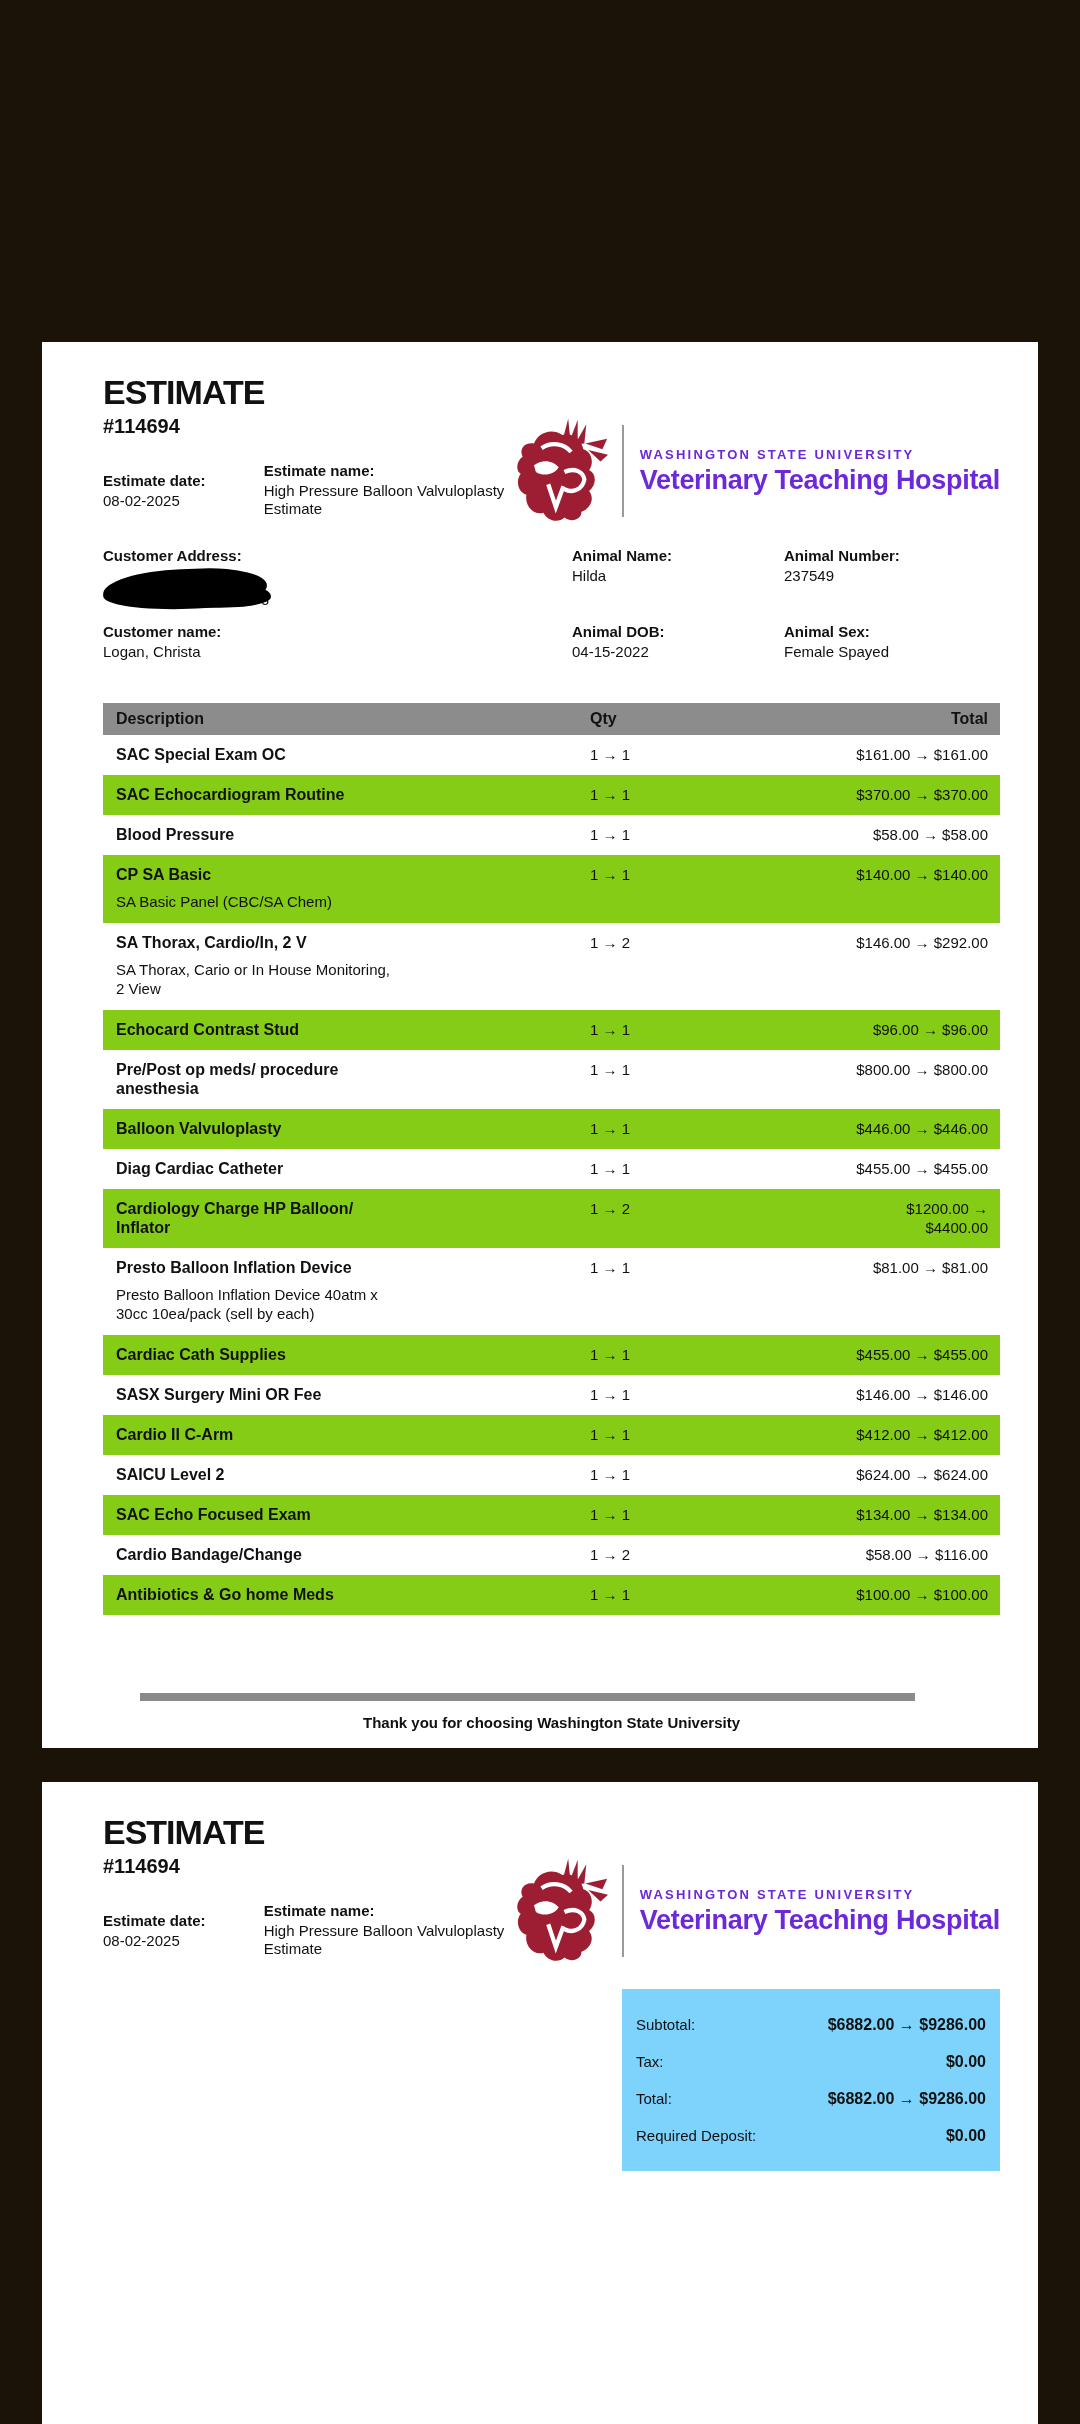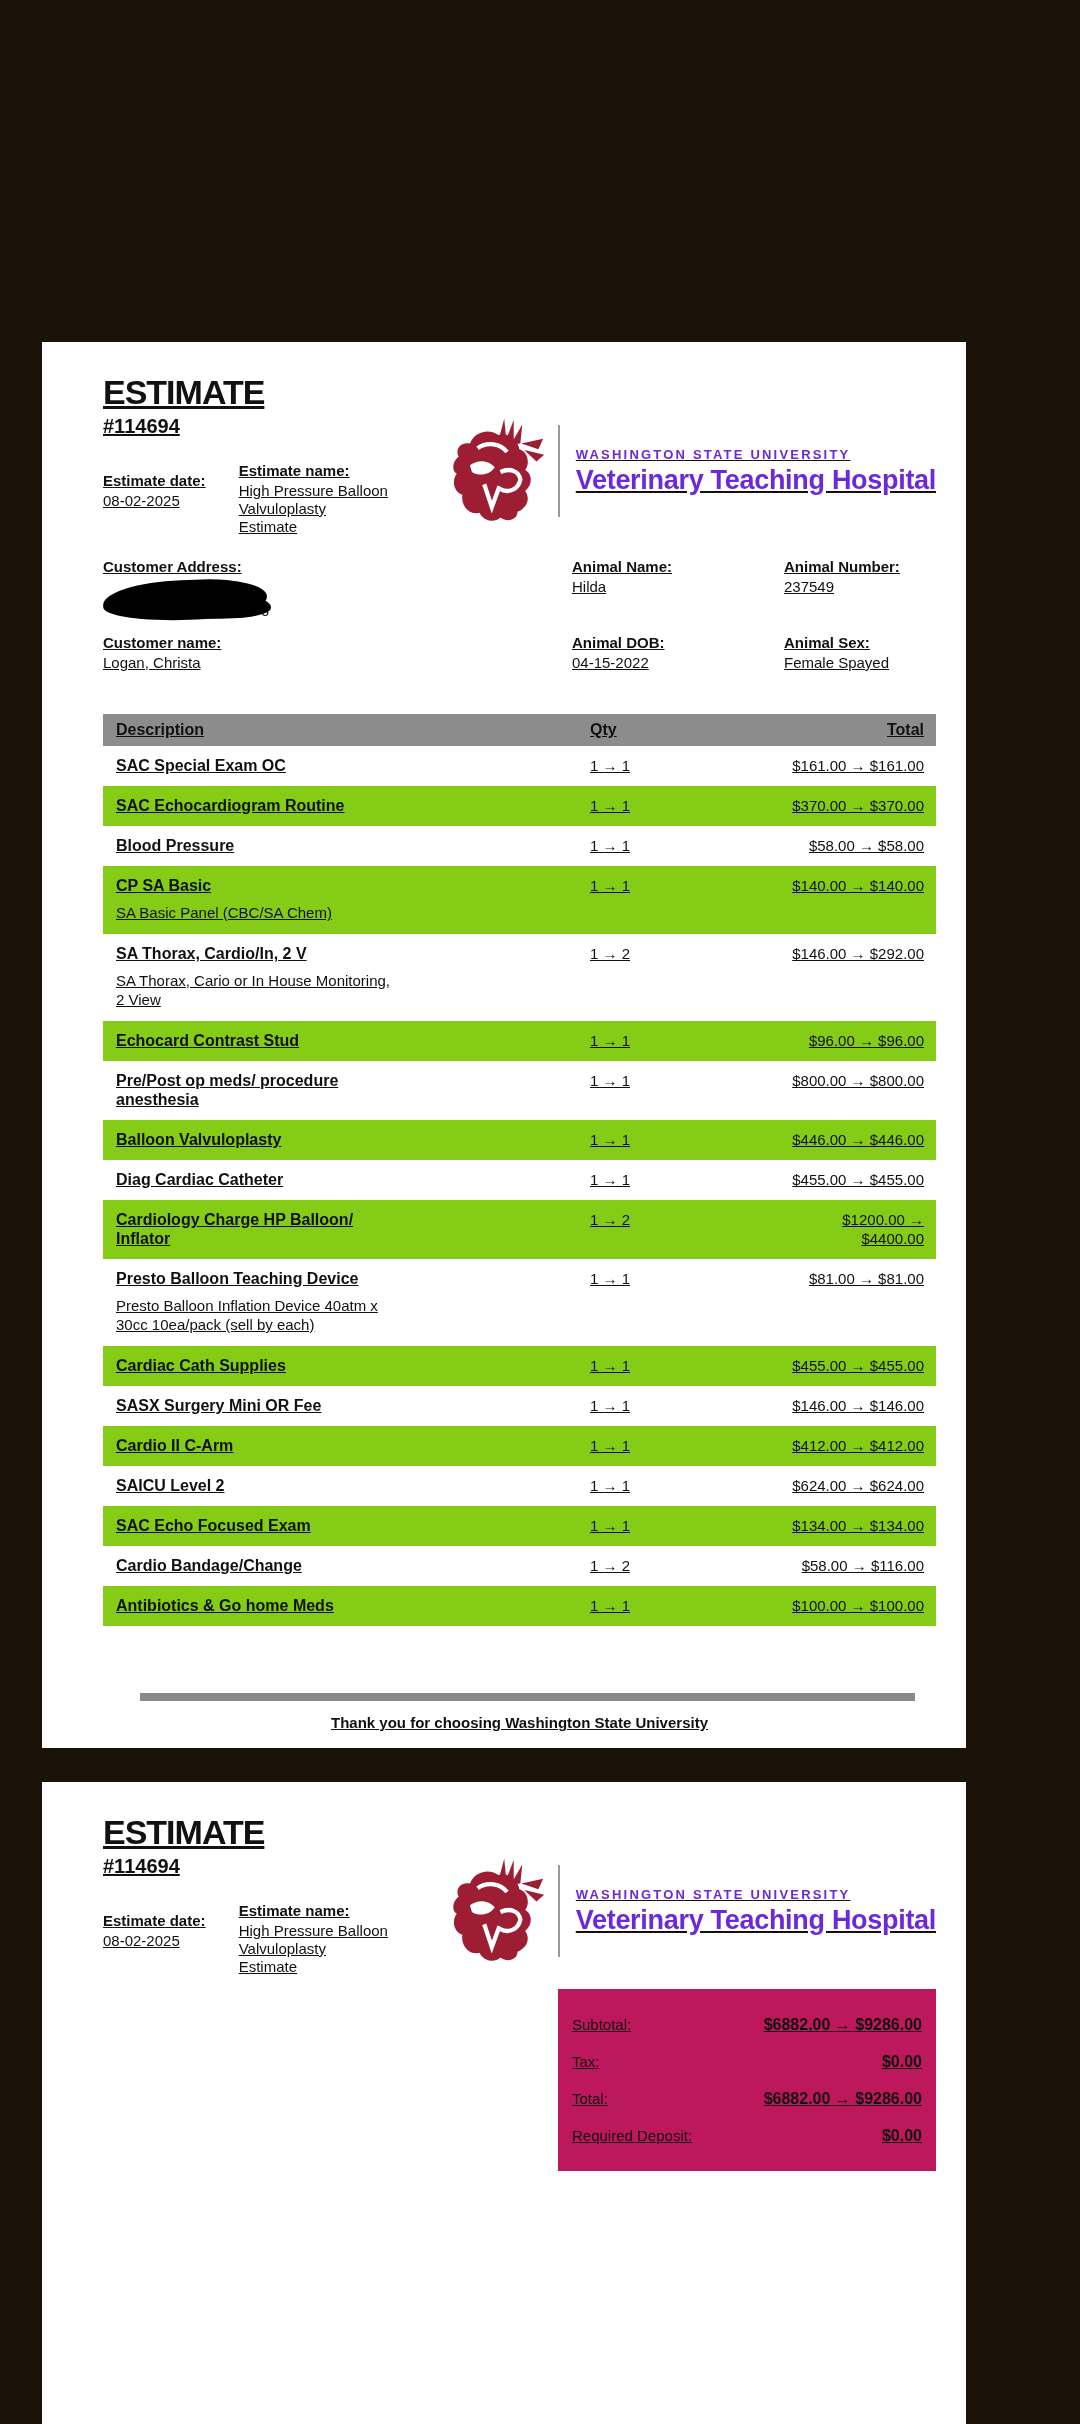"ESTIMATE" .page { padding: 0 30px 0 61px -> 0 38px 0 61px; text-decoration: underline -> none; width: 924px -> 996px }
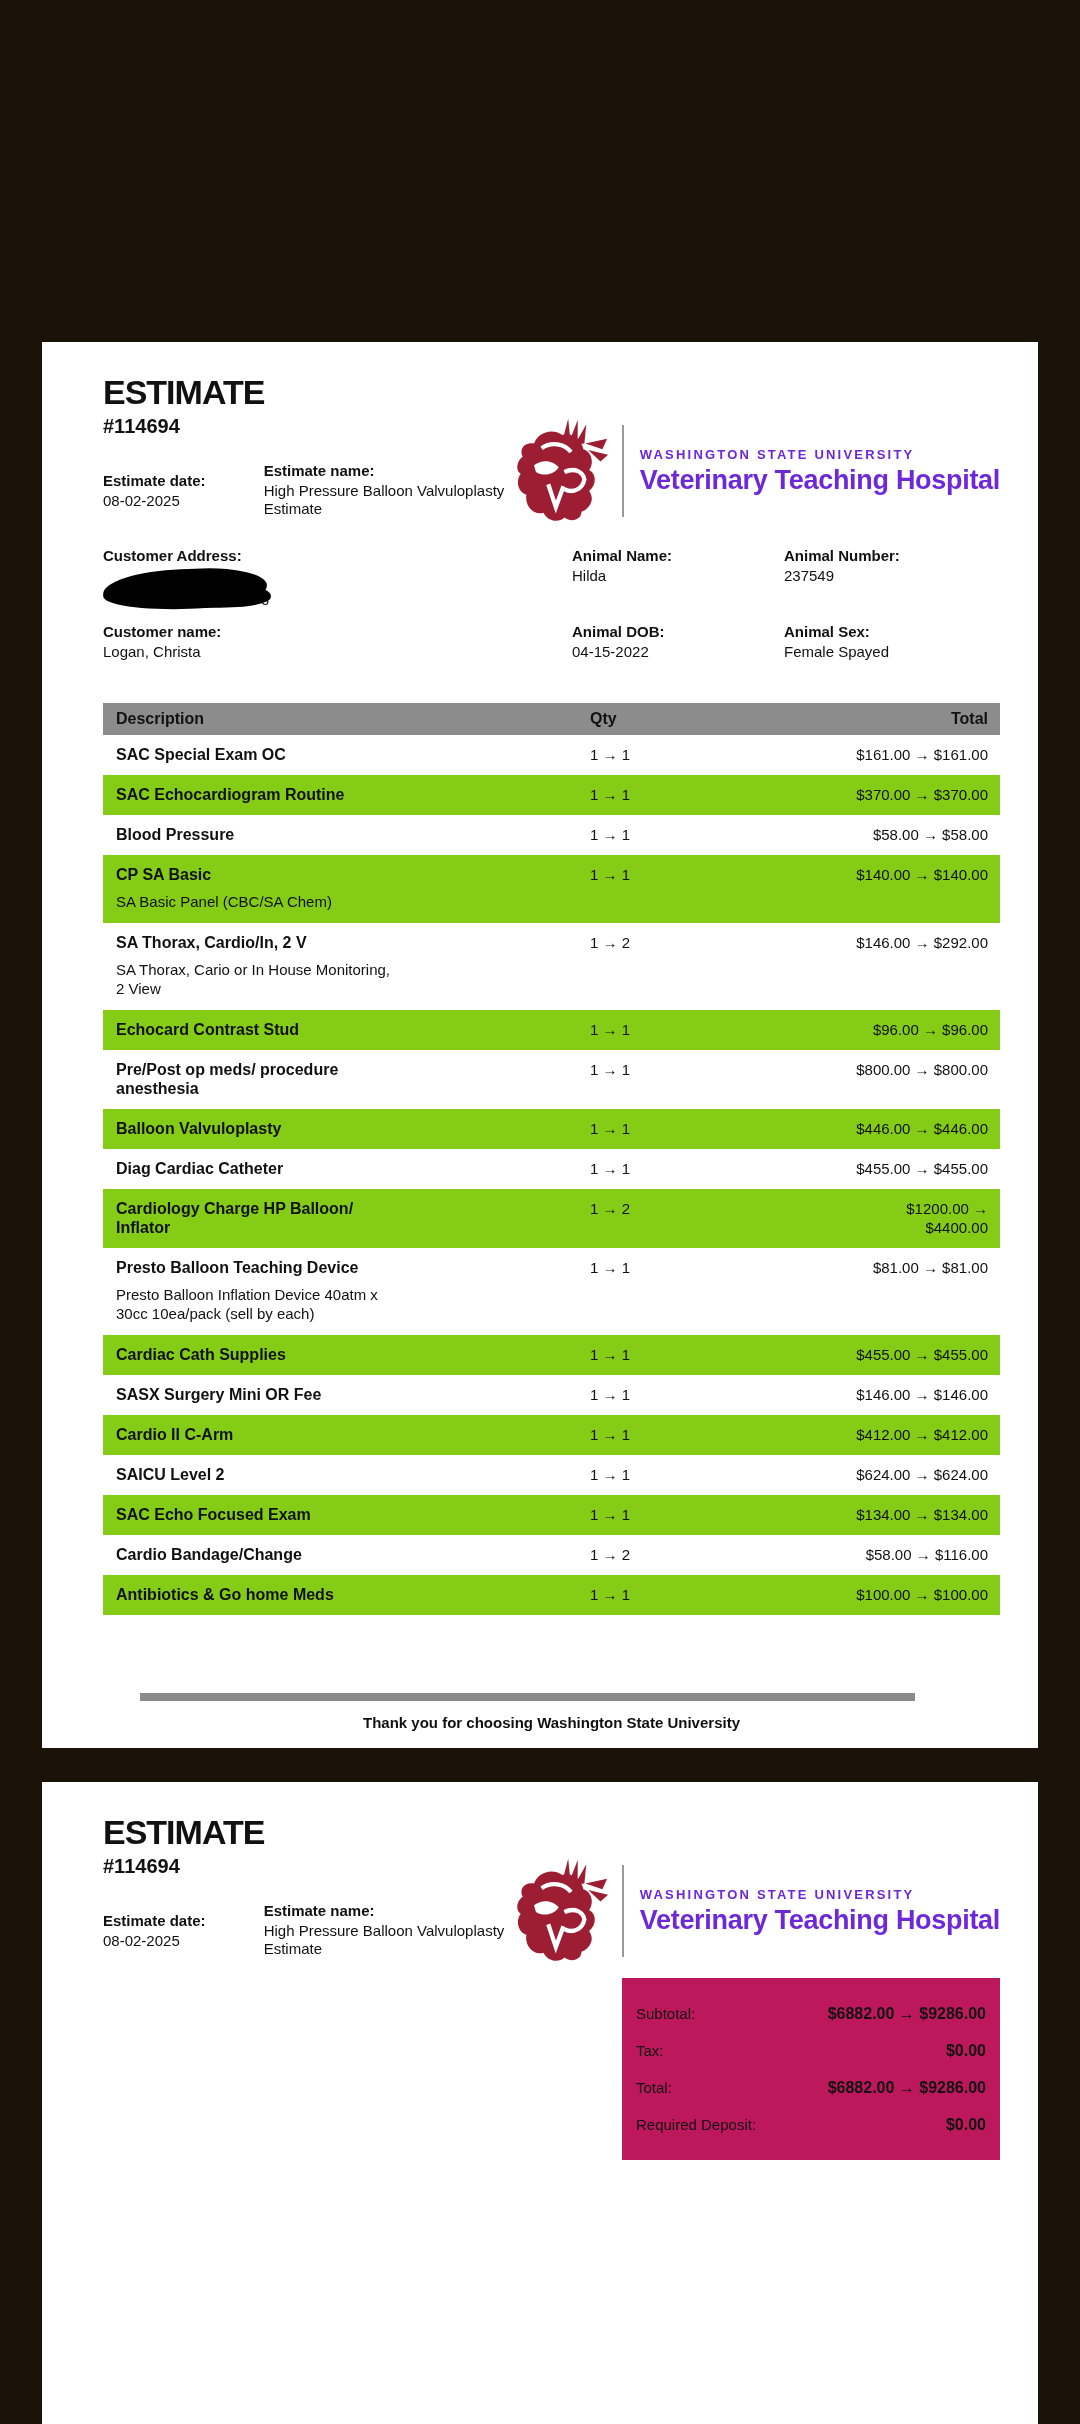"Presto Balloon Teaching Device" div.item-name { text: Teaching -> Inflation }
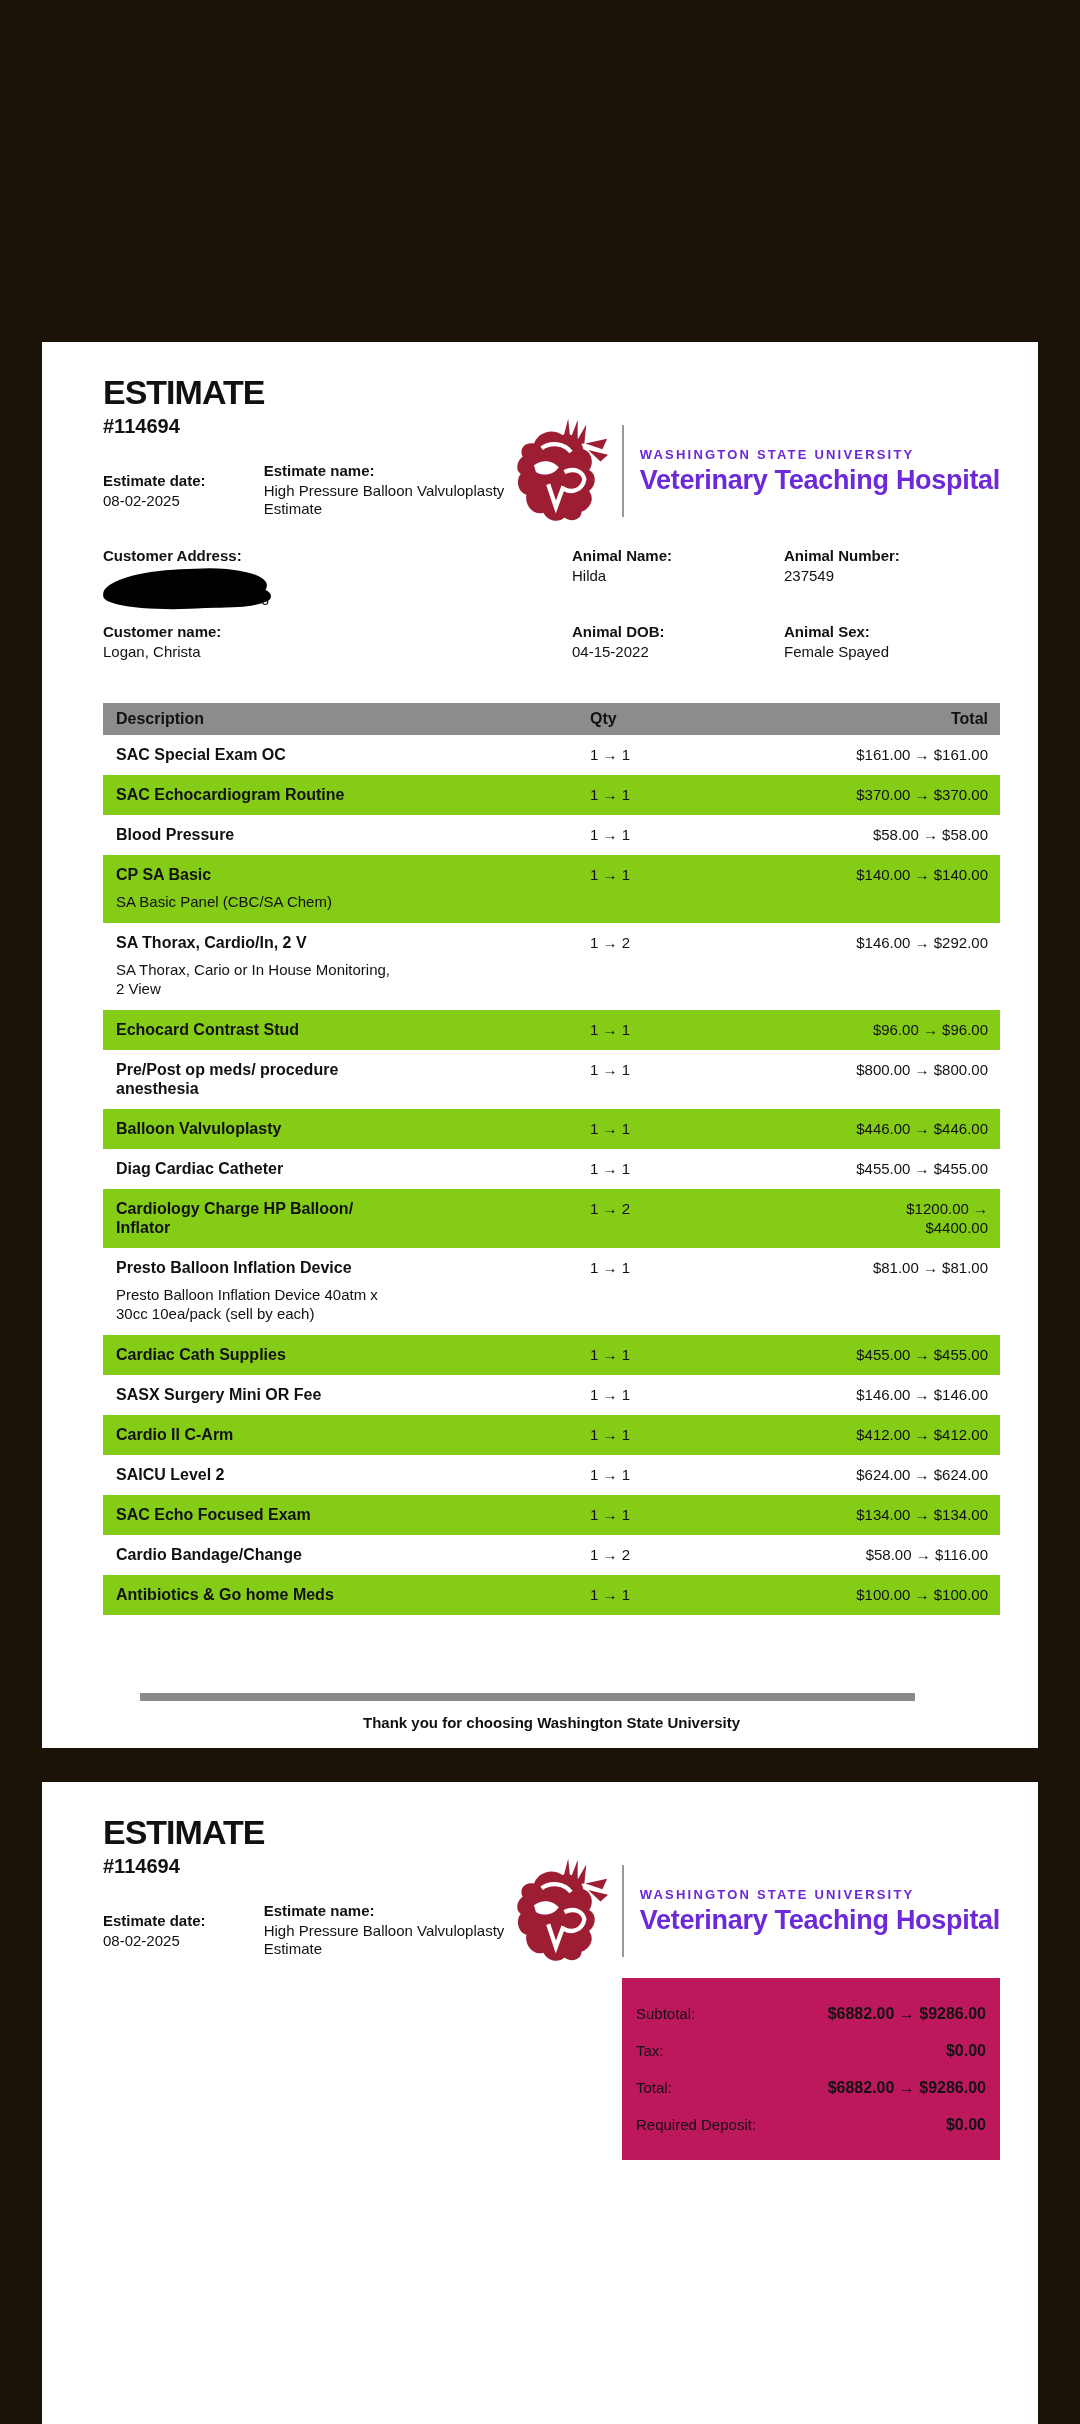"Subtotal:" .totals-box { background: #be185d -> #7dd3fc; margin-top: 13px -> 24px }
